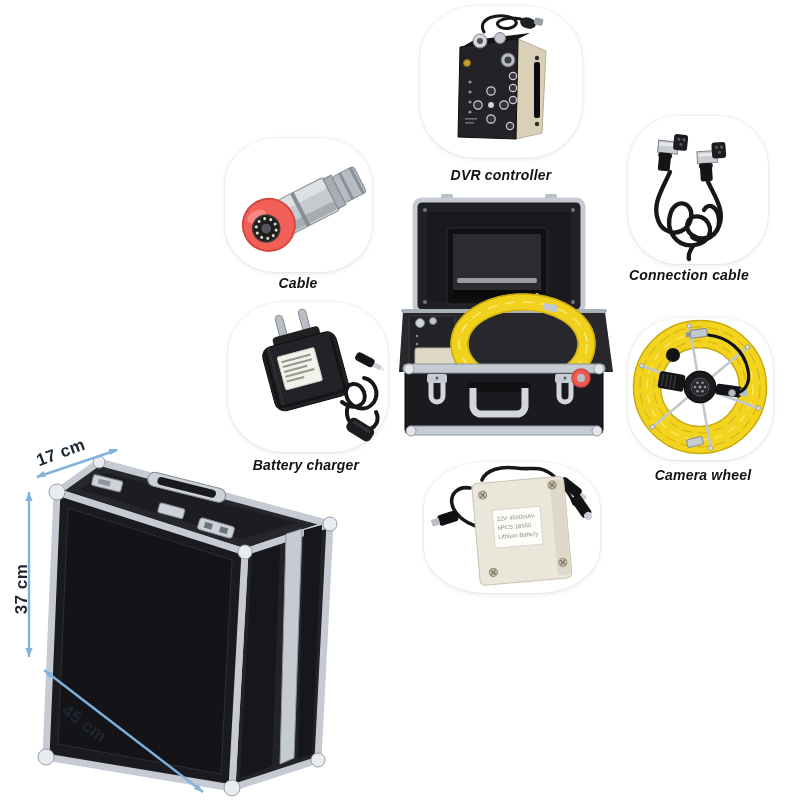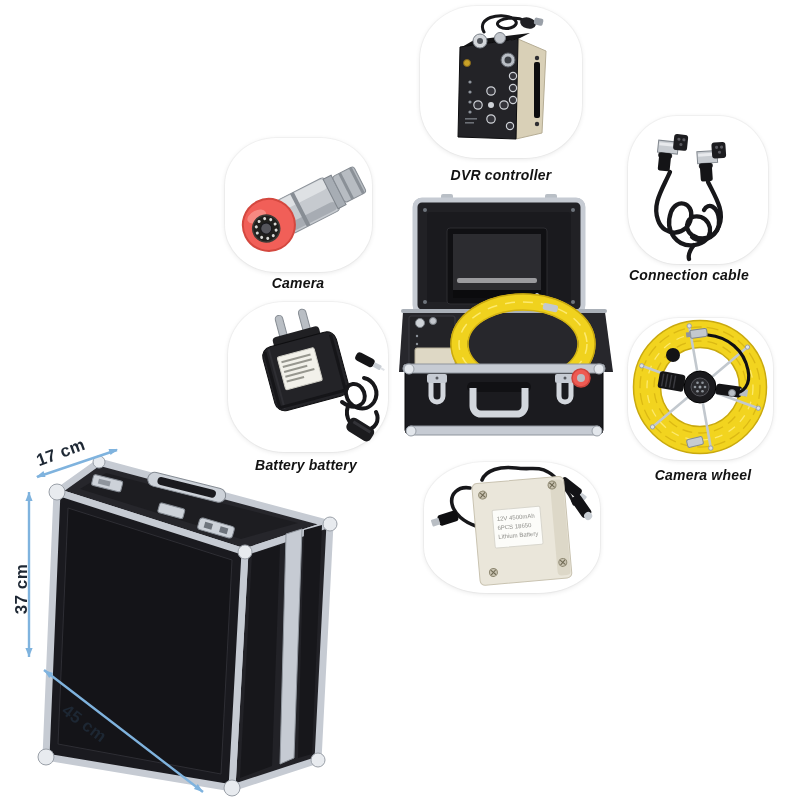"Camera" div.caption { text: Camera -> Cable }
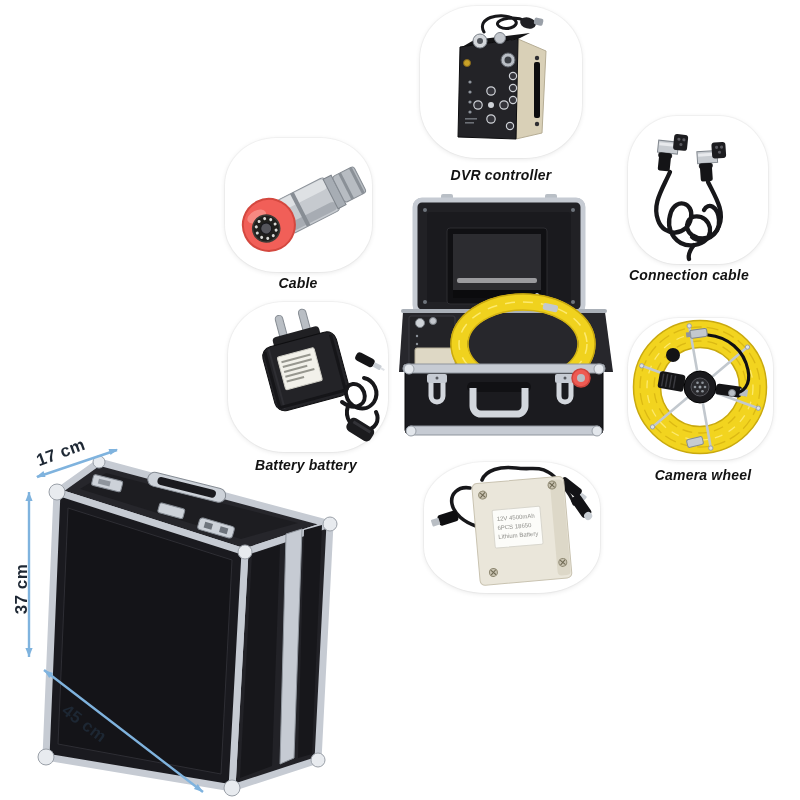"Battery battery" div.caption { text: battery -> charger }
